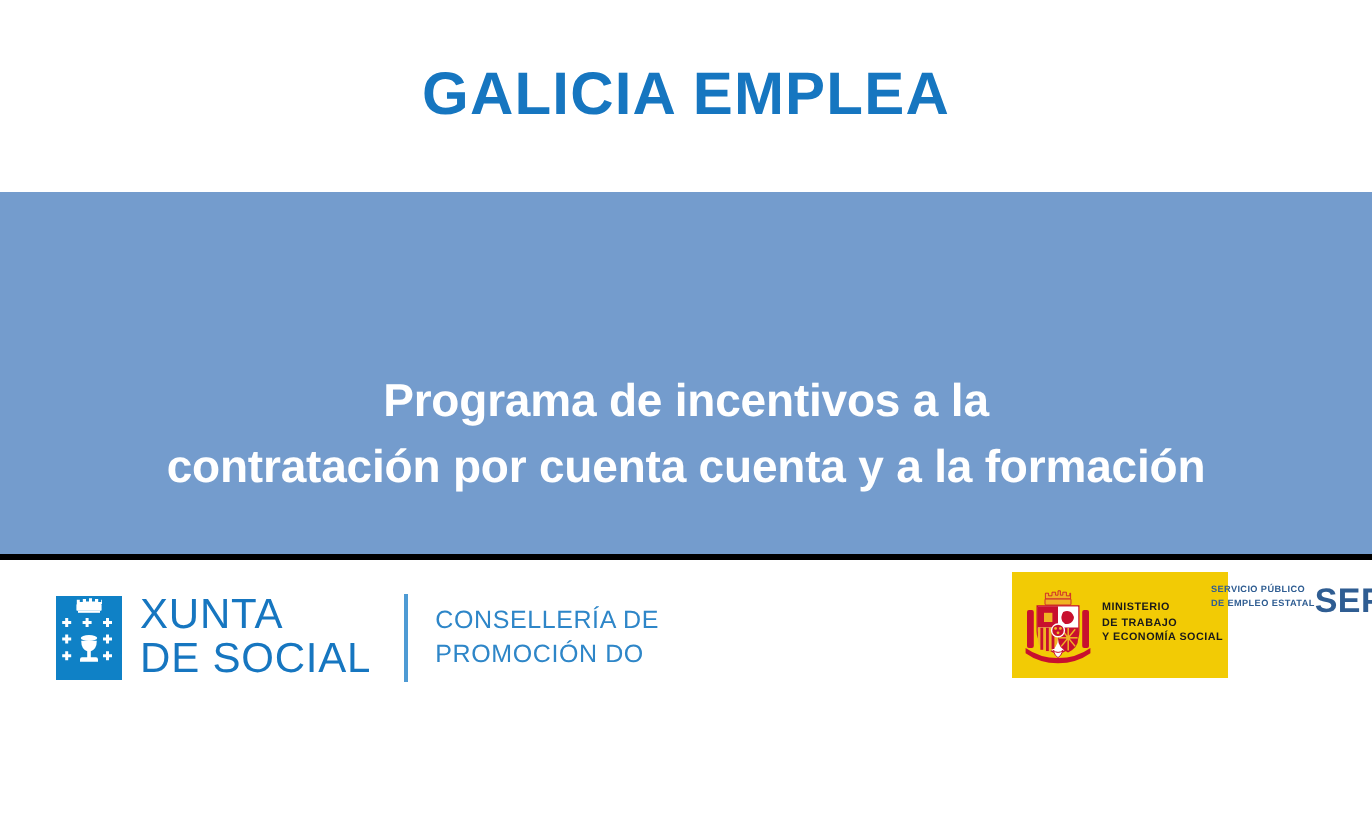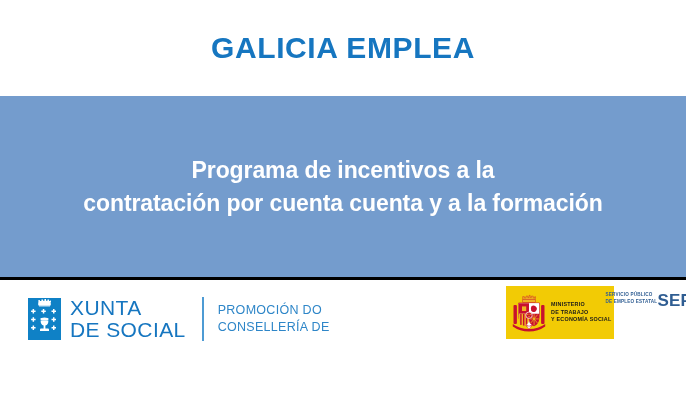"Programa de incentivos a la" .banner { align-items: flex-start -> center }
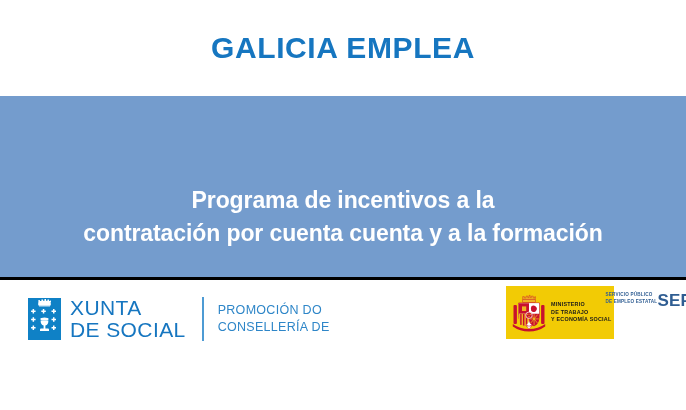"PROMOCIÓN DO" span.cons-line { order: before "CONSELLERÍA DE" -> after "CONSELLERÍA DE" }
